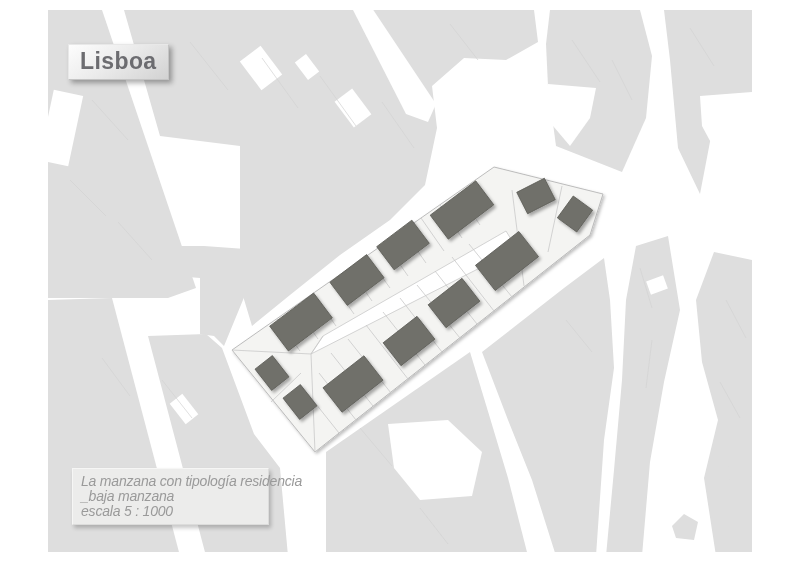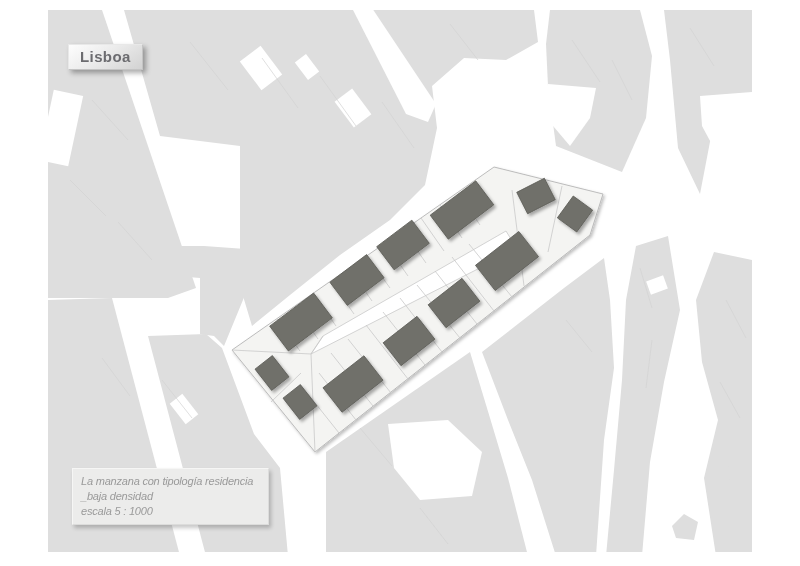"Lisboa" .title-box { font-size: 15px -> 23px }
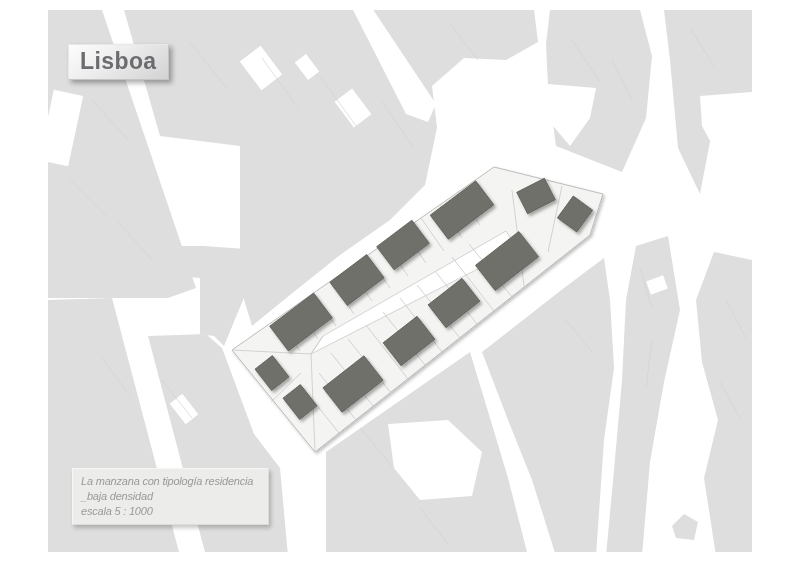"La manzana con tipología residencia" .caption-box { font-size: 11px -> 14px }
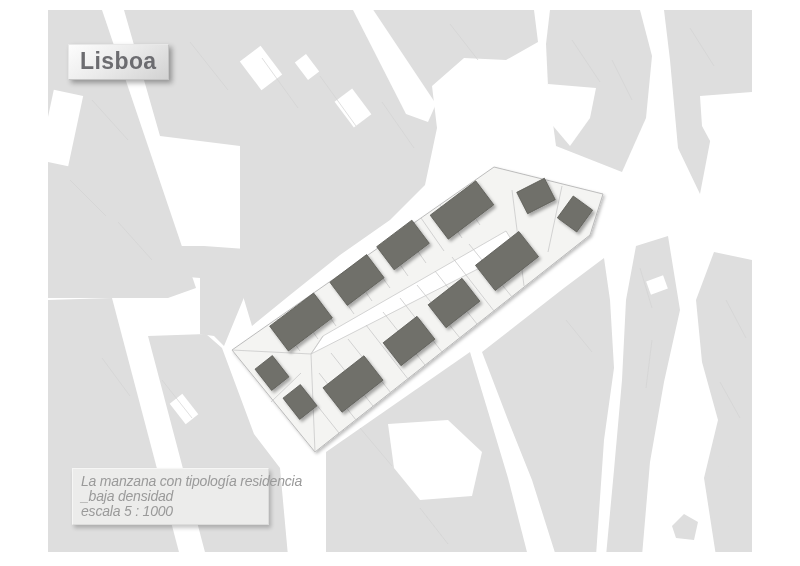"_baja densidad" div { text: densidad -> manzana }
